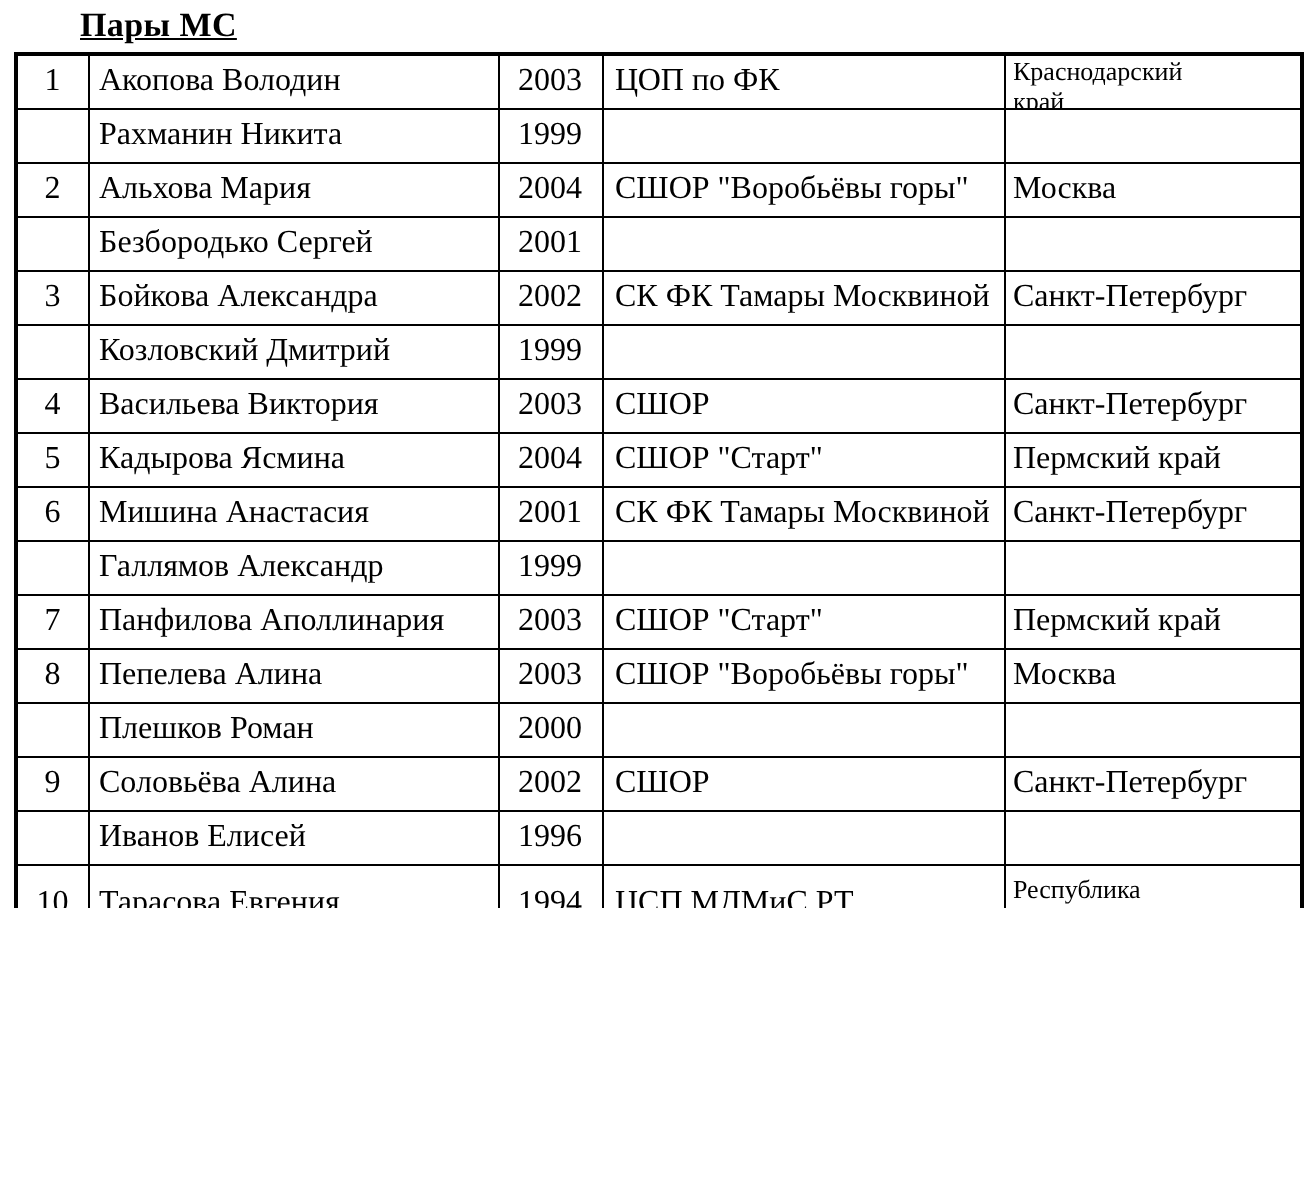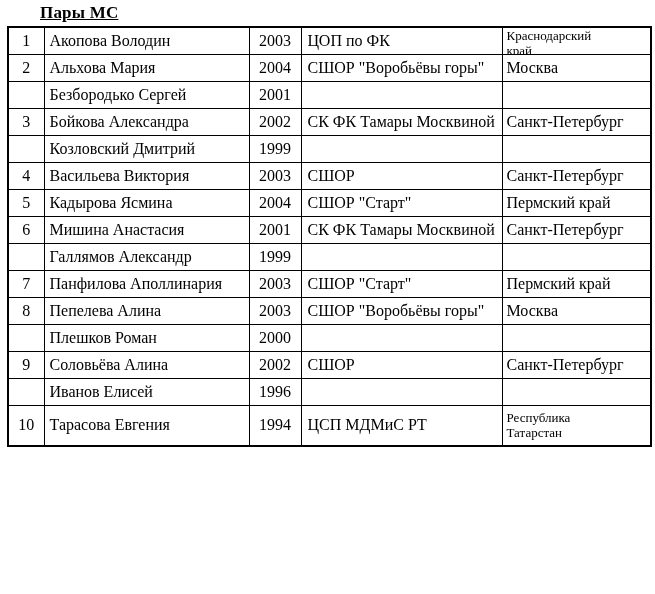"Рахманин Никита" tr { html: none -> <tr> <td></td> <td>Рахманин Никита</td> <td>1999</td> <td></td> <td></td> </tr> }
